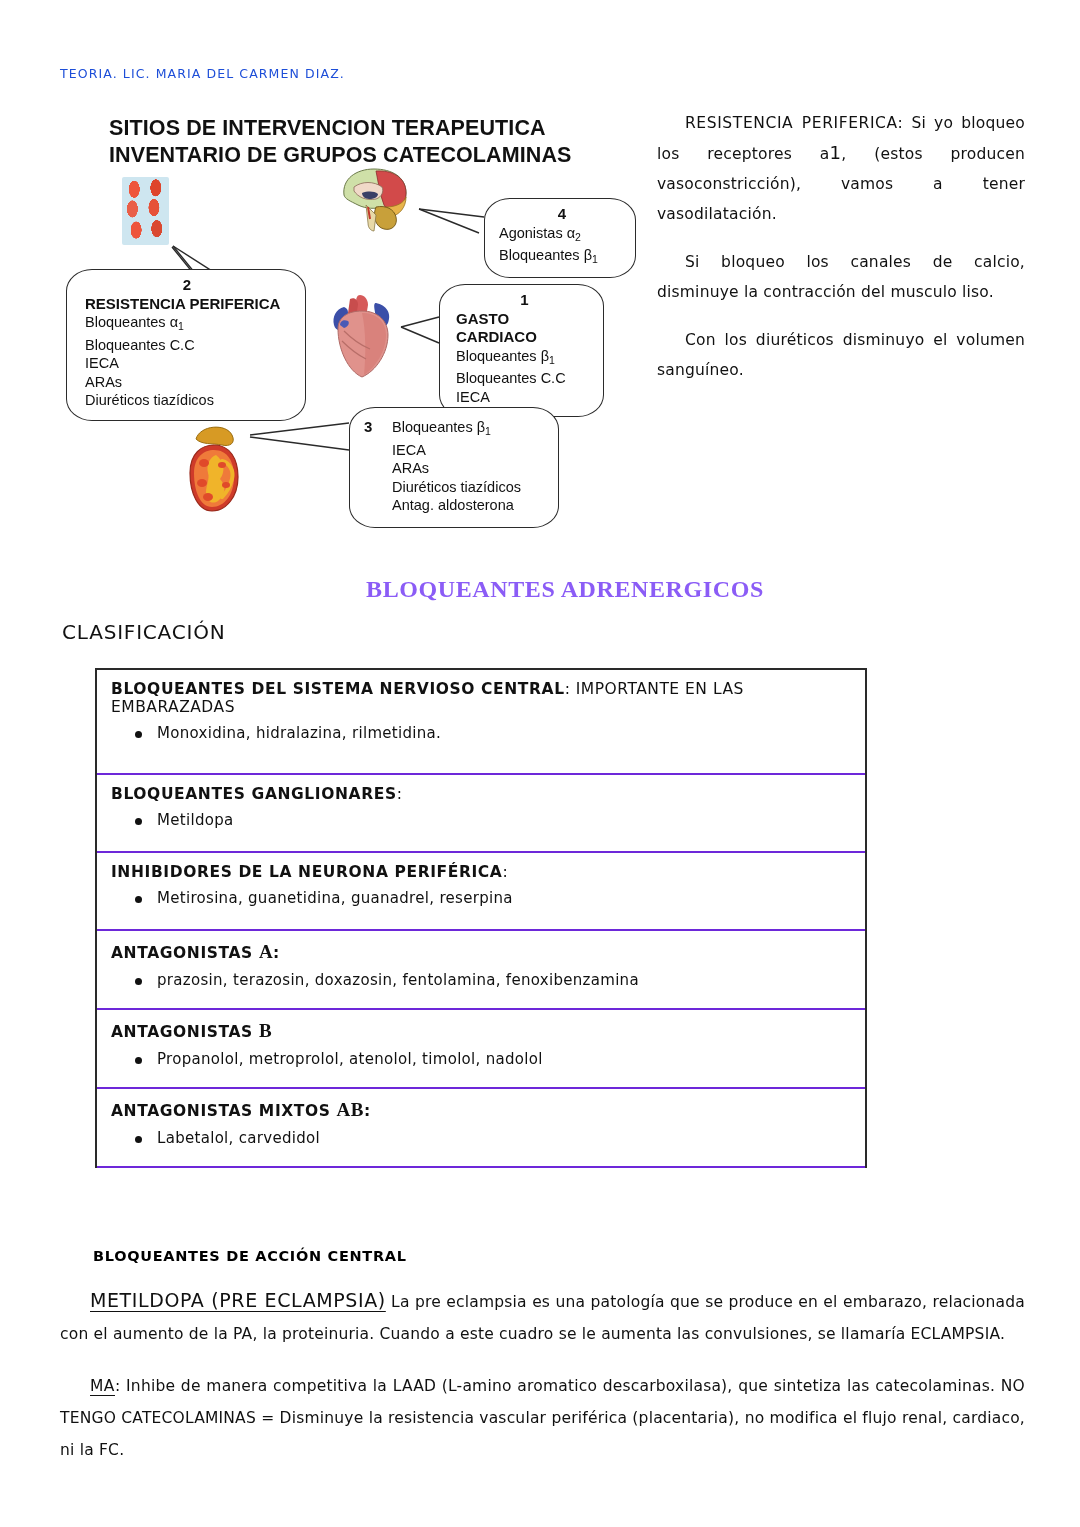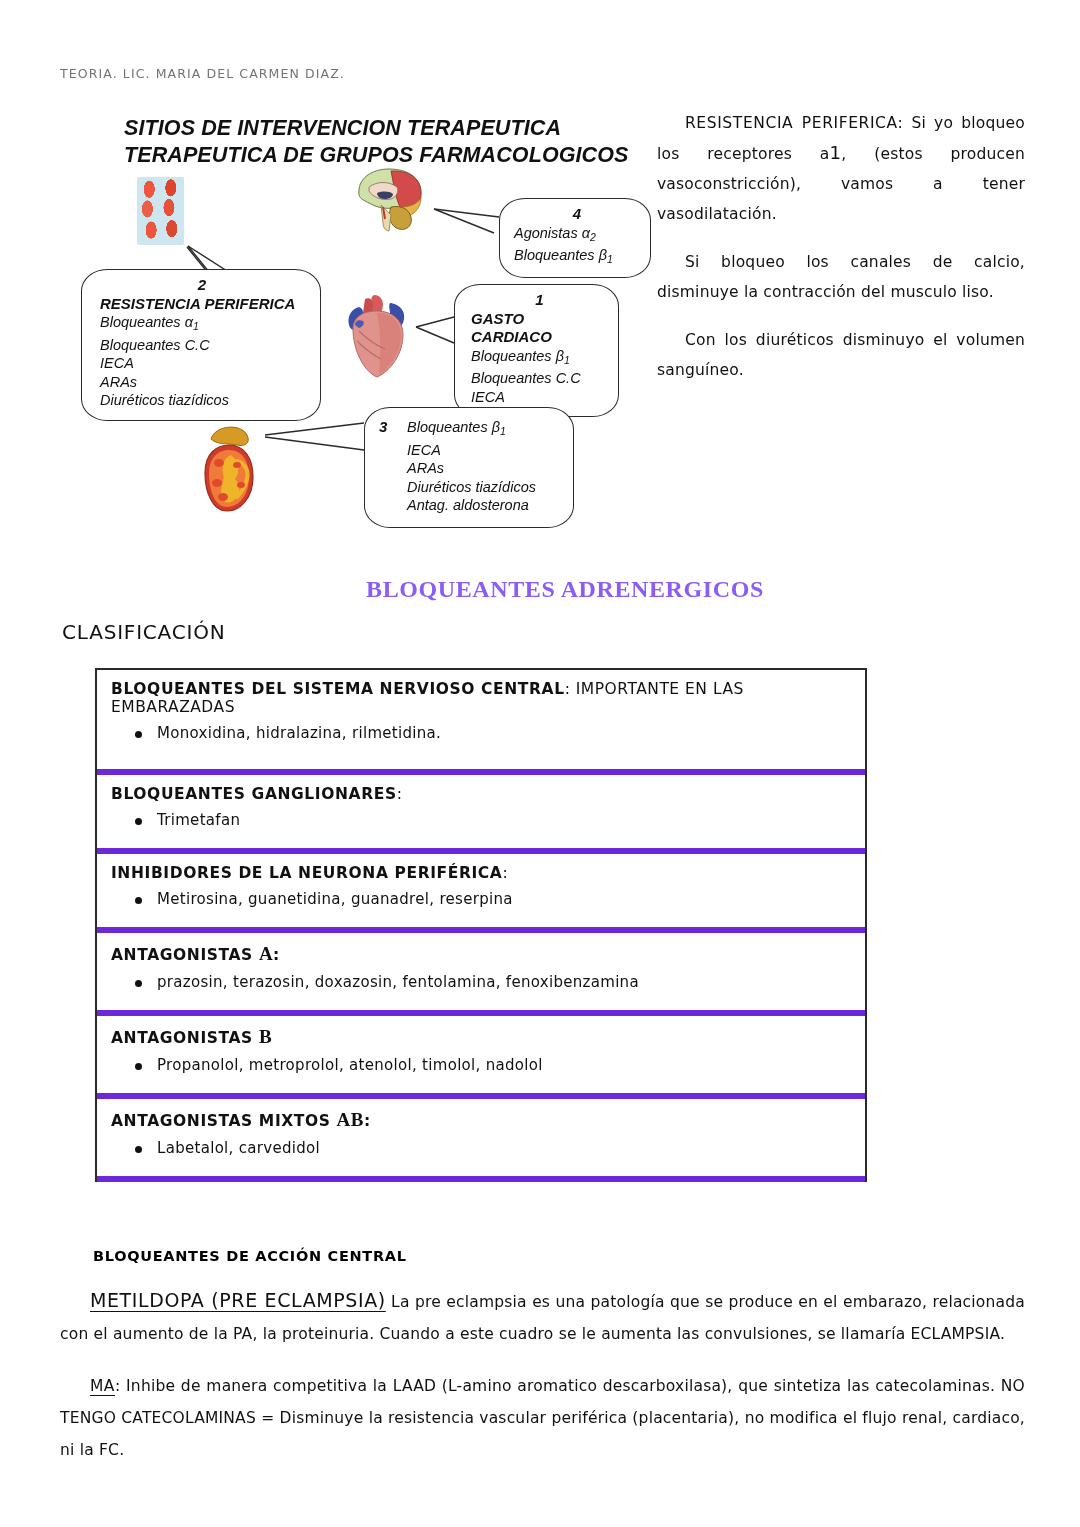"TEORIA. LIC. MARIA DEL CARMEN" #header-note { color: #737373 -> #1d4ed8 }
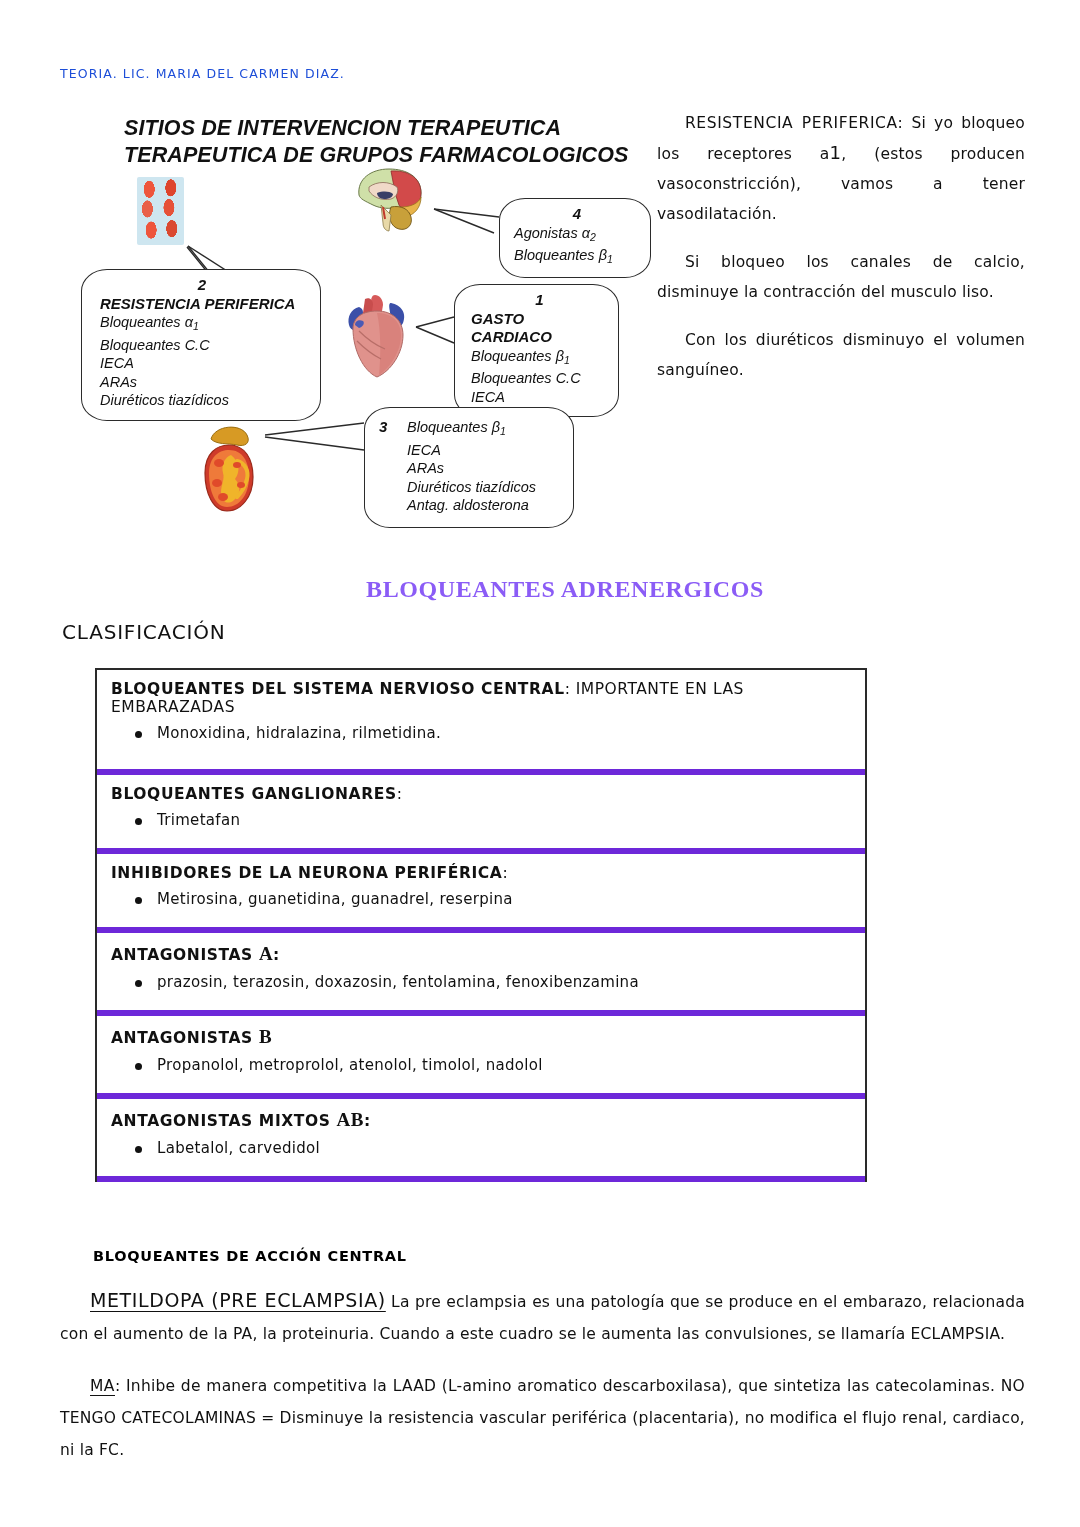"SITIOS DE INTERVENCION TERAPEUTICA" #diagram { font-style: italic -> none; left: 69px -> 54px }
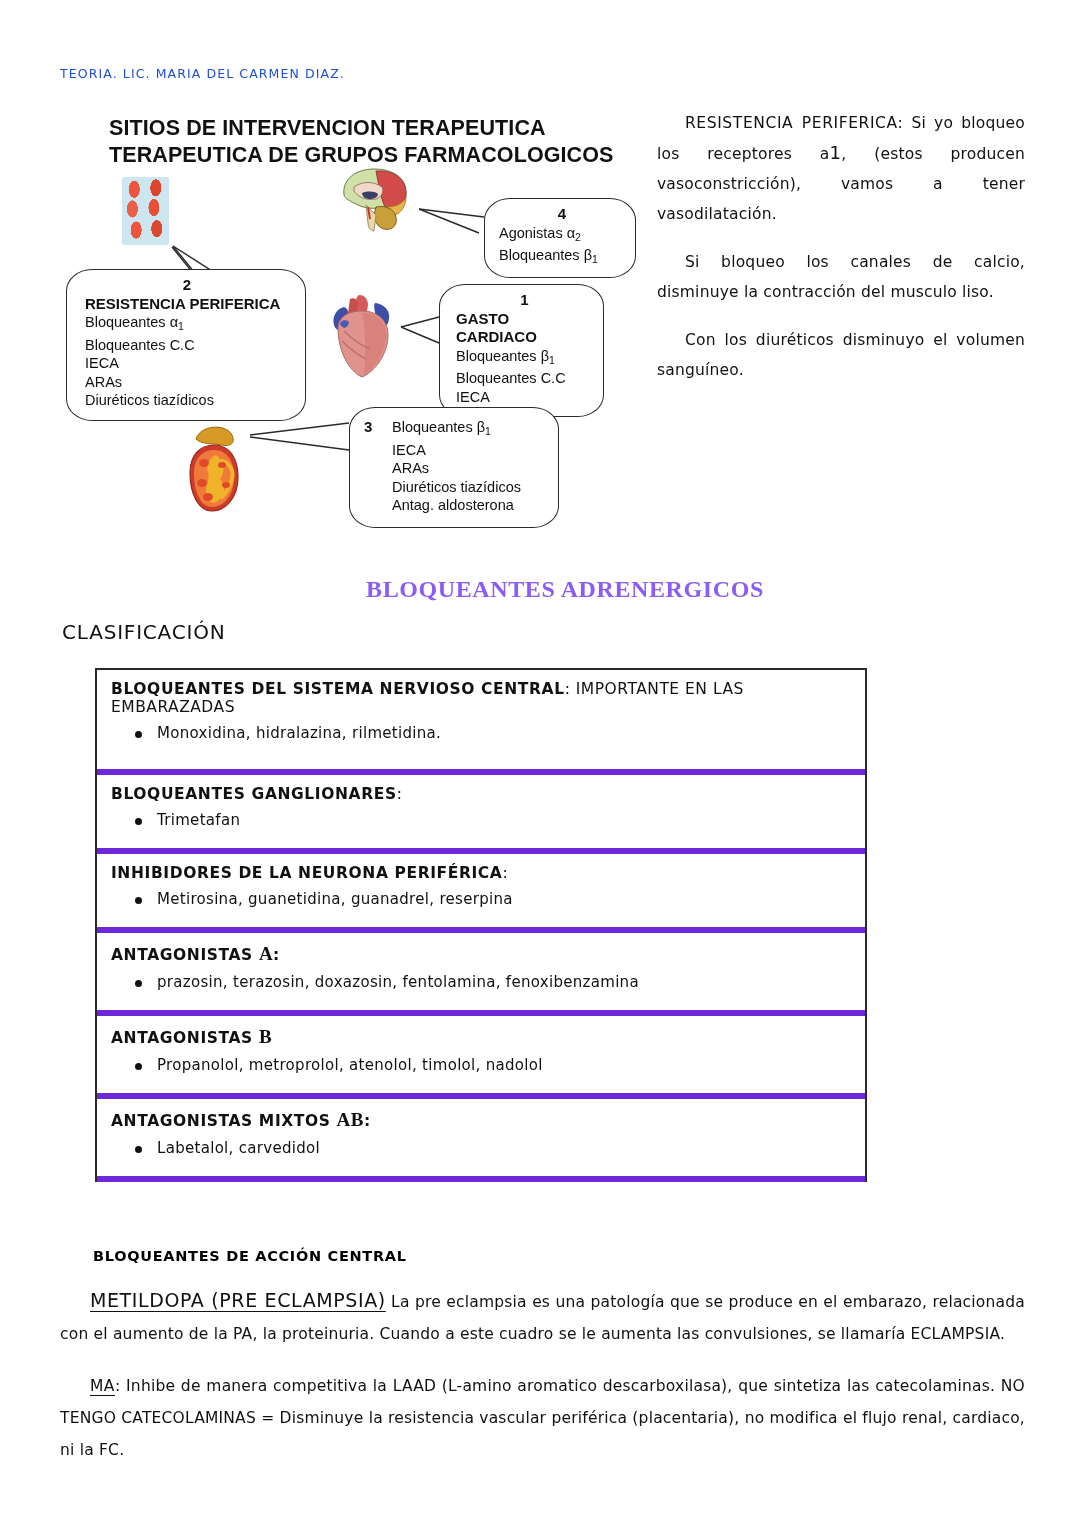"TERAPEUTICA DE GRUPOS FARMACOLOGICOS" span { text: TERAPEUTICA DE GRUPOS FARMACOLOGICOS -> INVENTARIO DE GRUPOS CATECOLAMINAS }
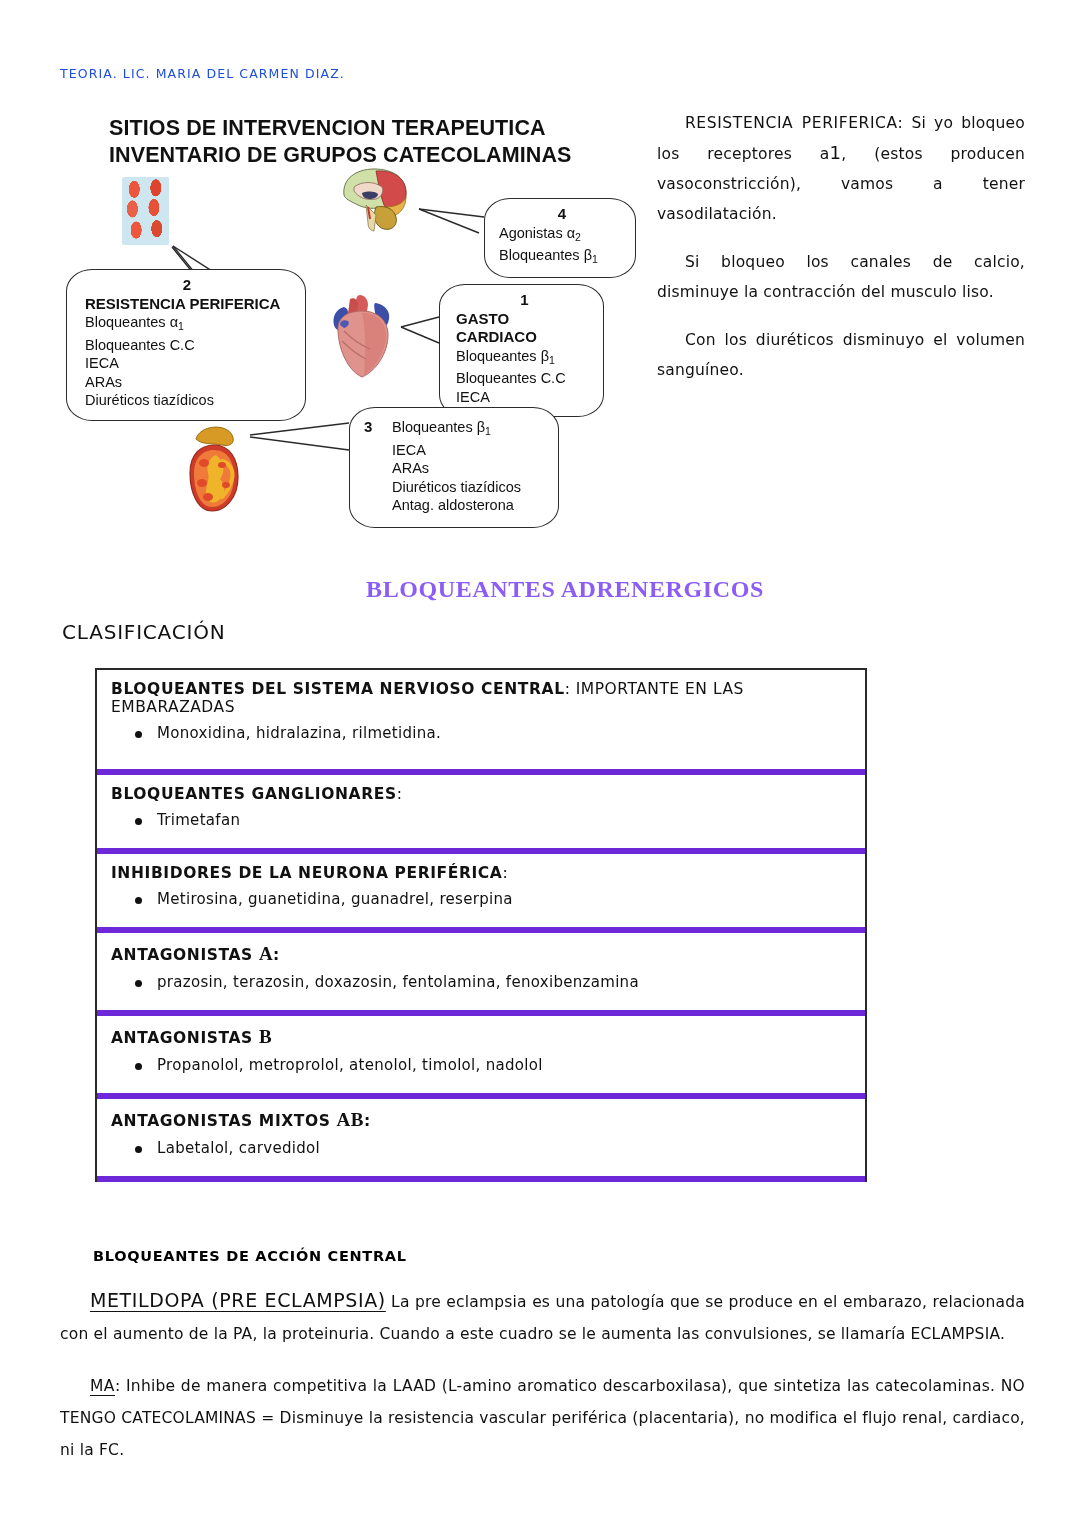"BLOQUEANTES DEL SISTEMA NERVIOSO" .trow { border-bottom: 6px solid #6d28d9 -> 2px solid #6d28d9 }
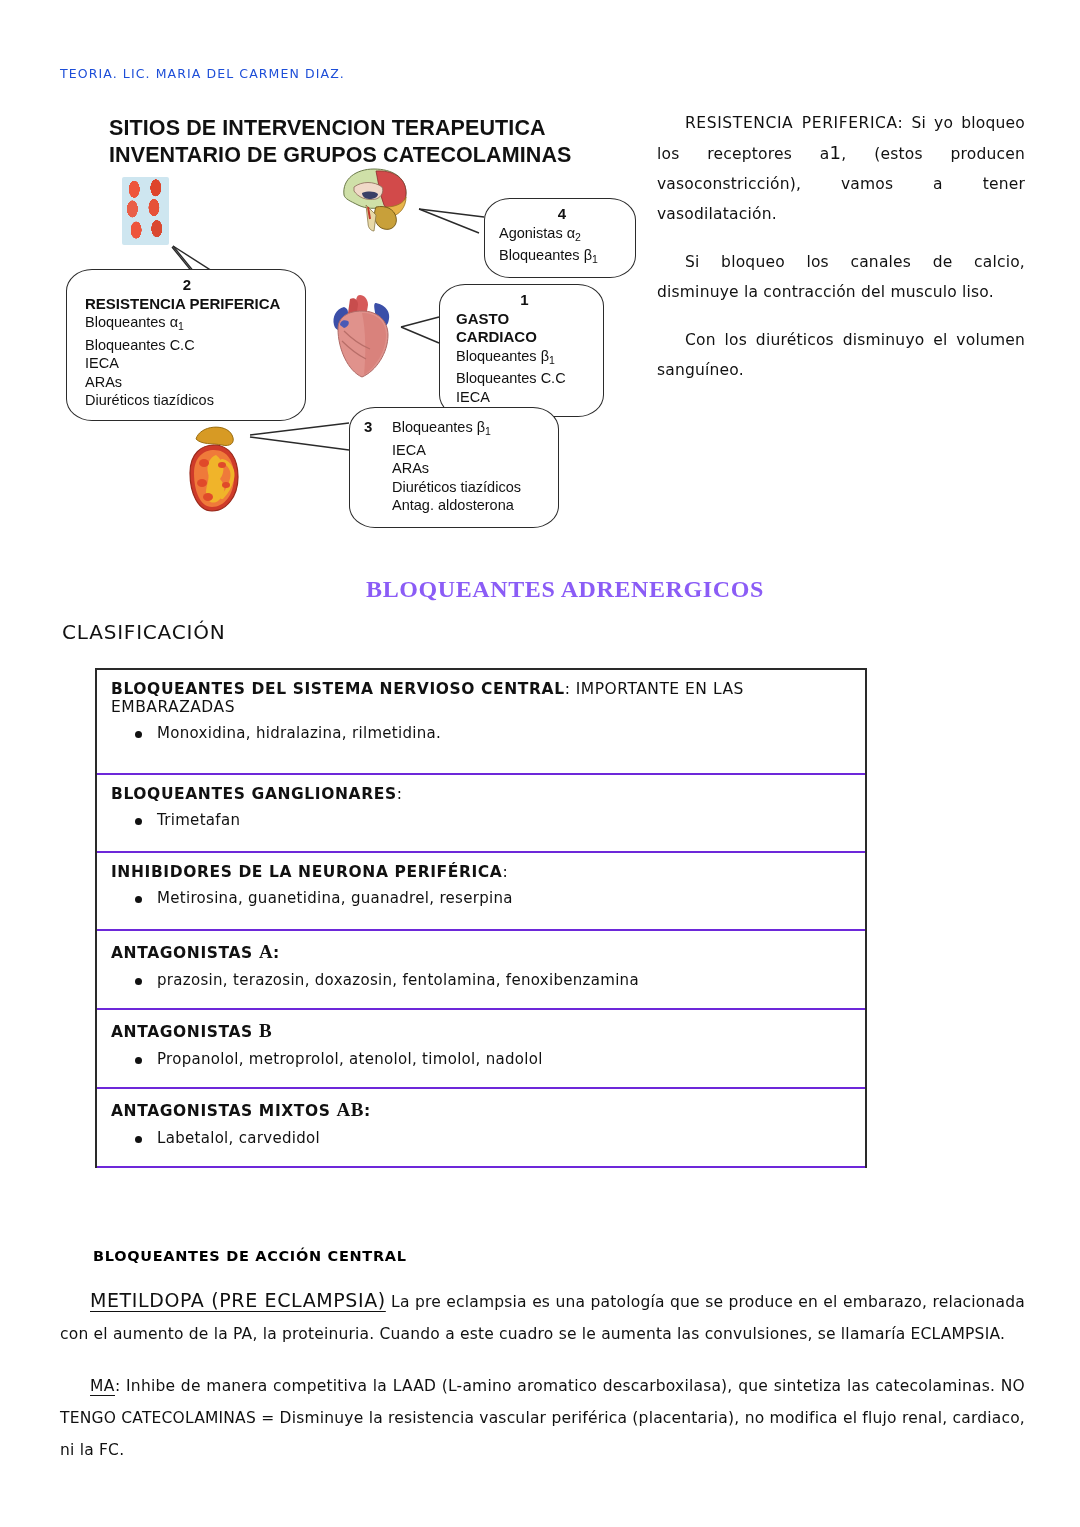"Trimetafan" li { text: Trimetafan -> Metildopa }
